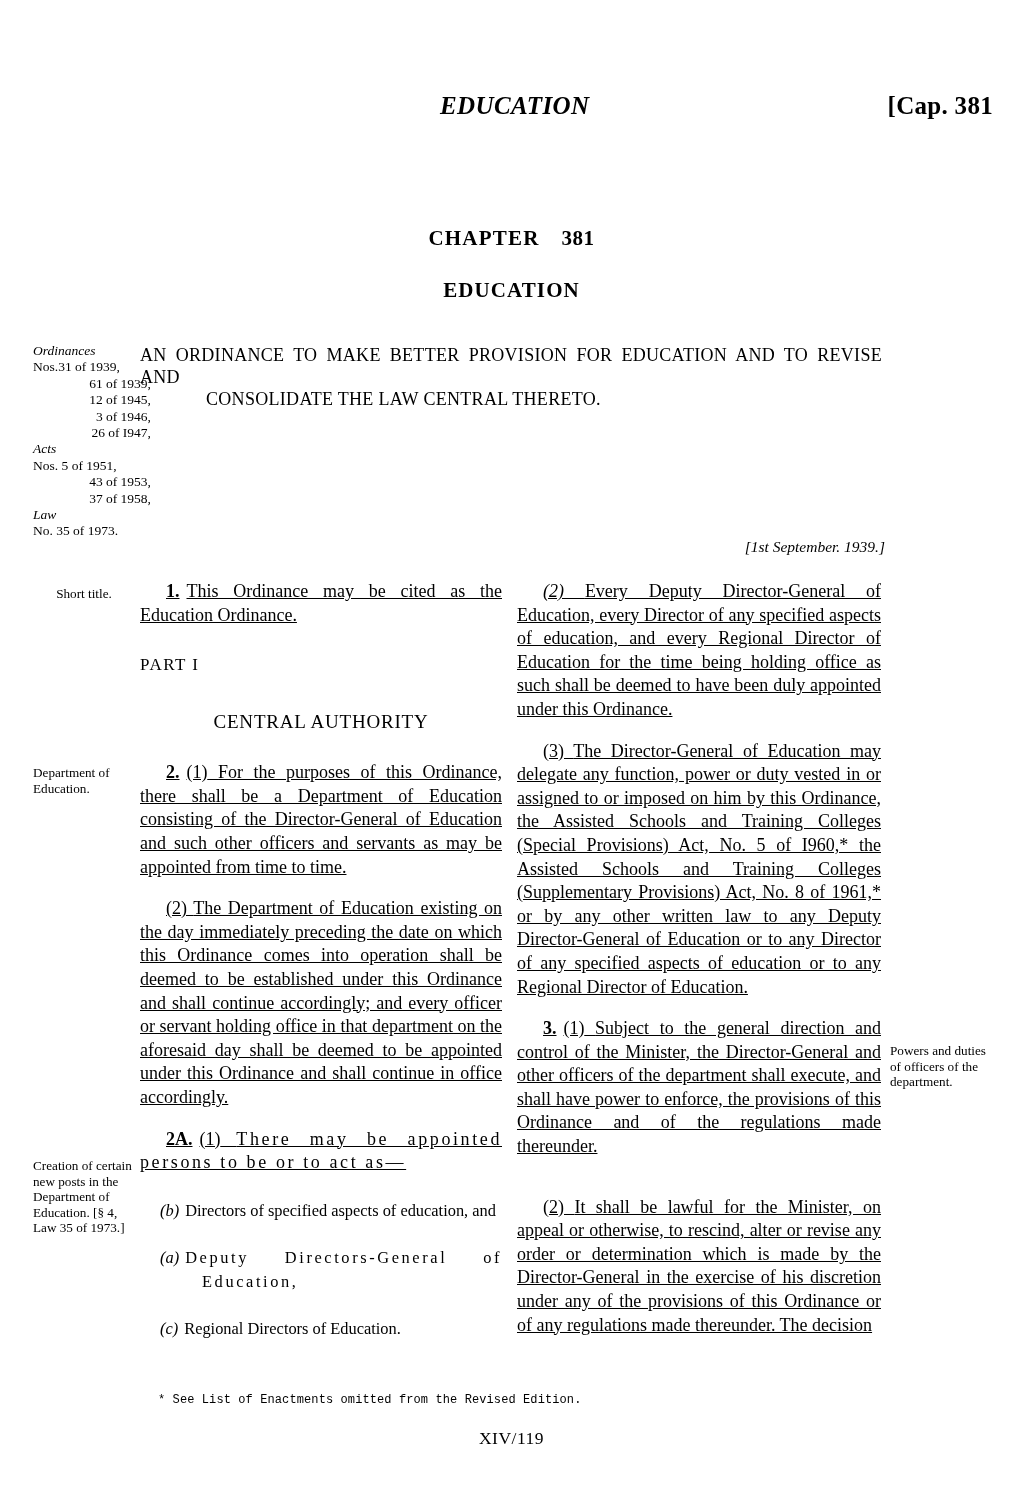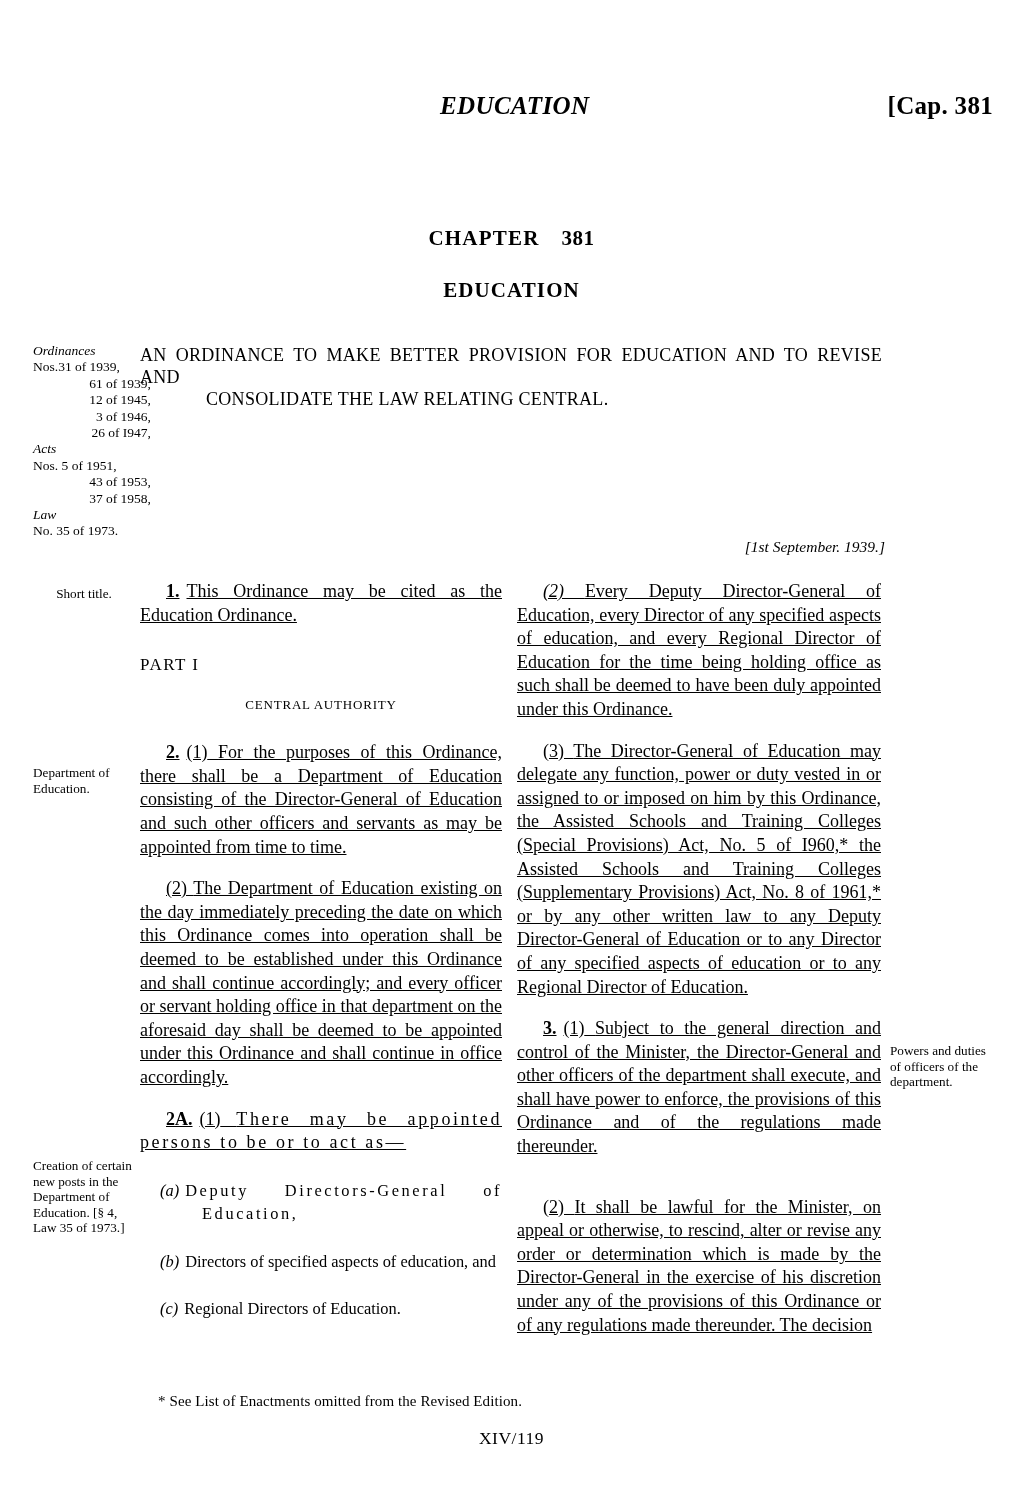"CONSOLIDATE THE LAW RELATING CENTRAL." span.l2 { text: RELATING  CENTRAL -> CENTRAL  THERETO }
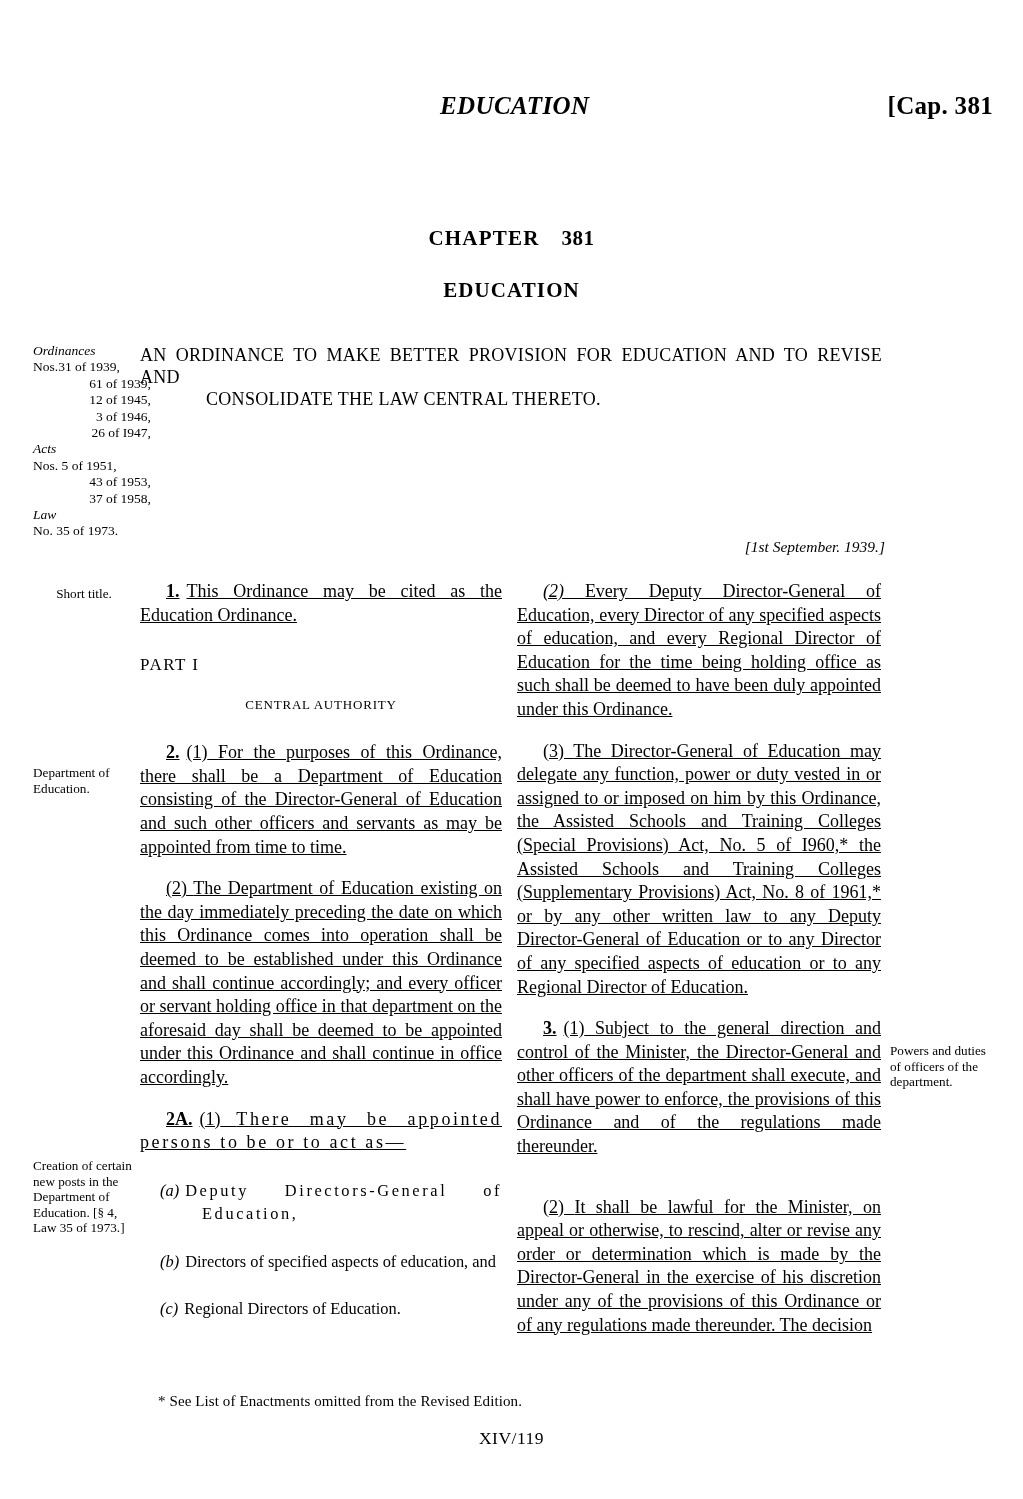"CENTRAL AUTHORITY" .part-sub { font-size: 13px -> 19px; margin: 22px 0 28px 0 -> 36px 0 28px 0 }
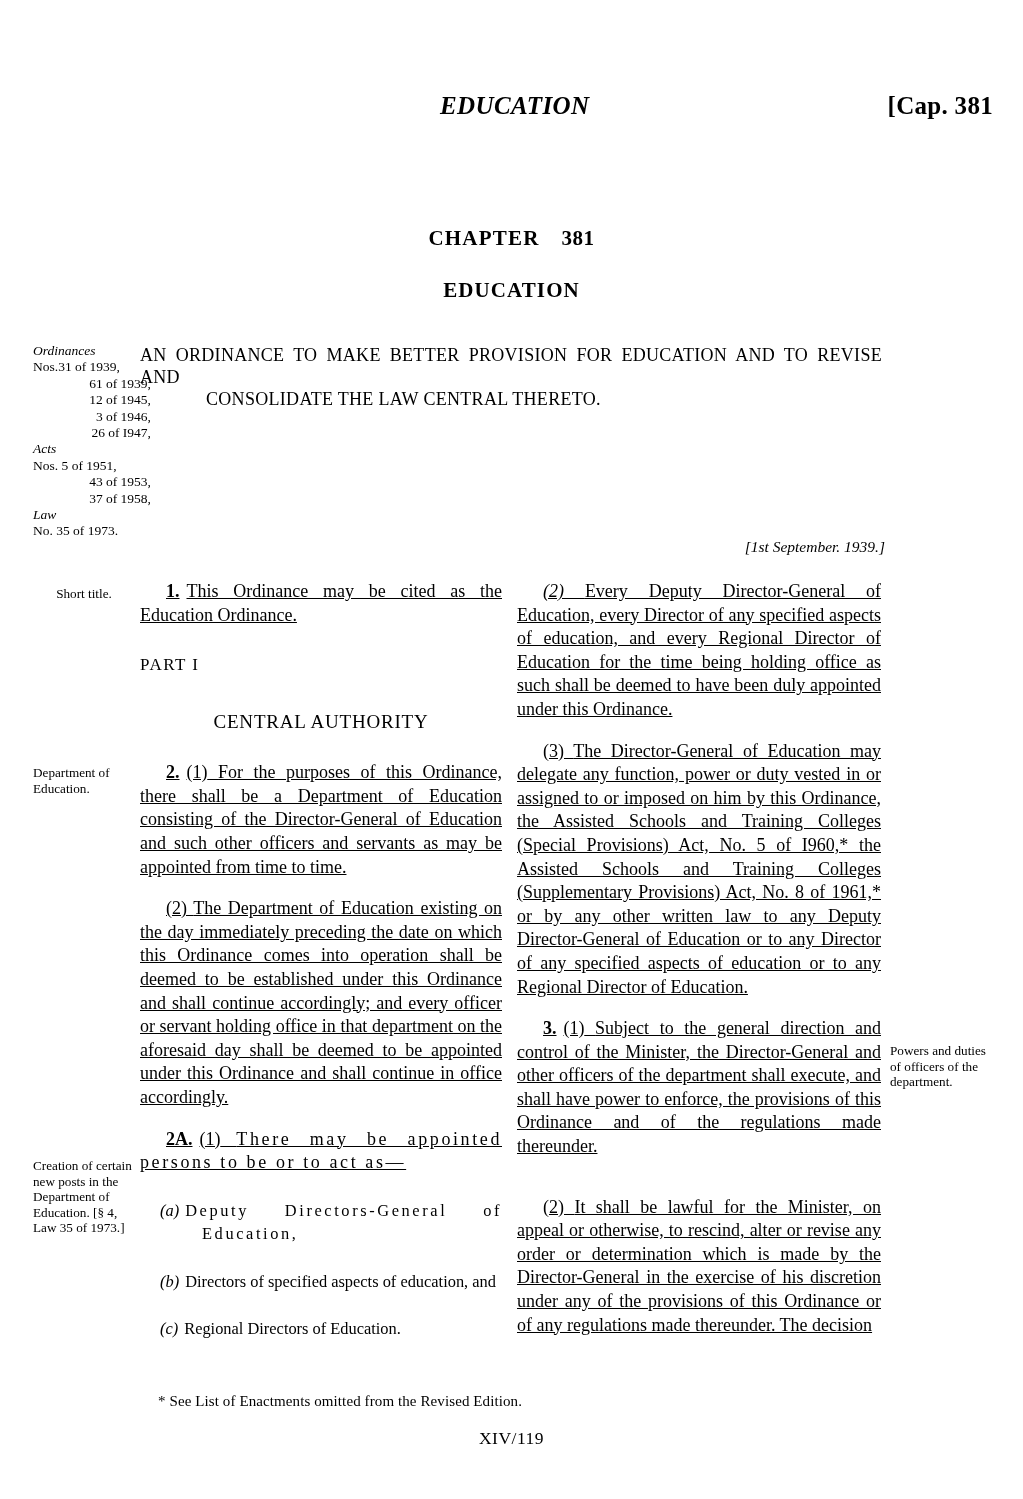"(a) Deputy Directors-General of" p.lettered { order: before "(b) Directors of specified aspects" -> after "(b) Directors of specified aspects" }
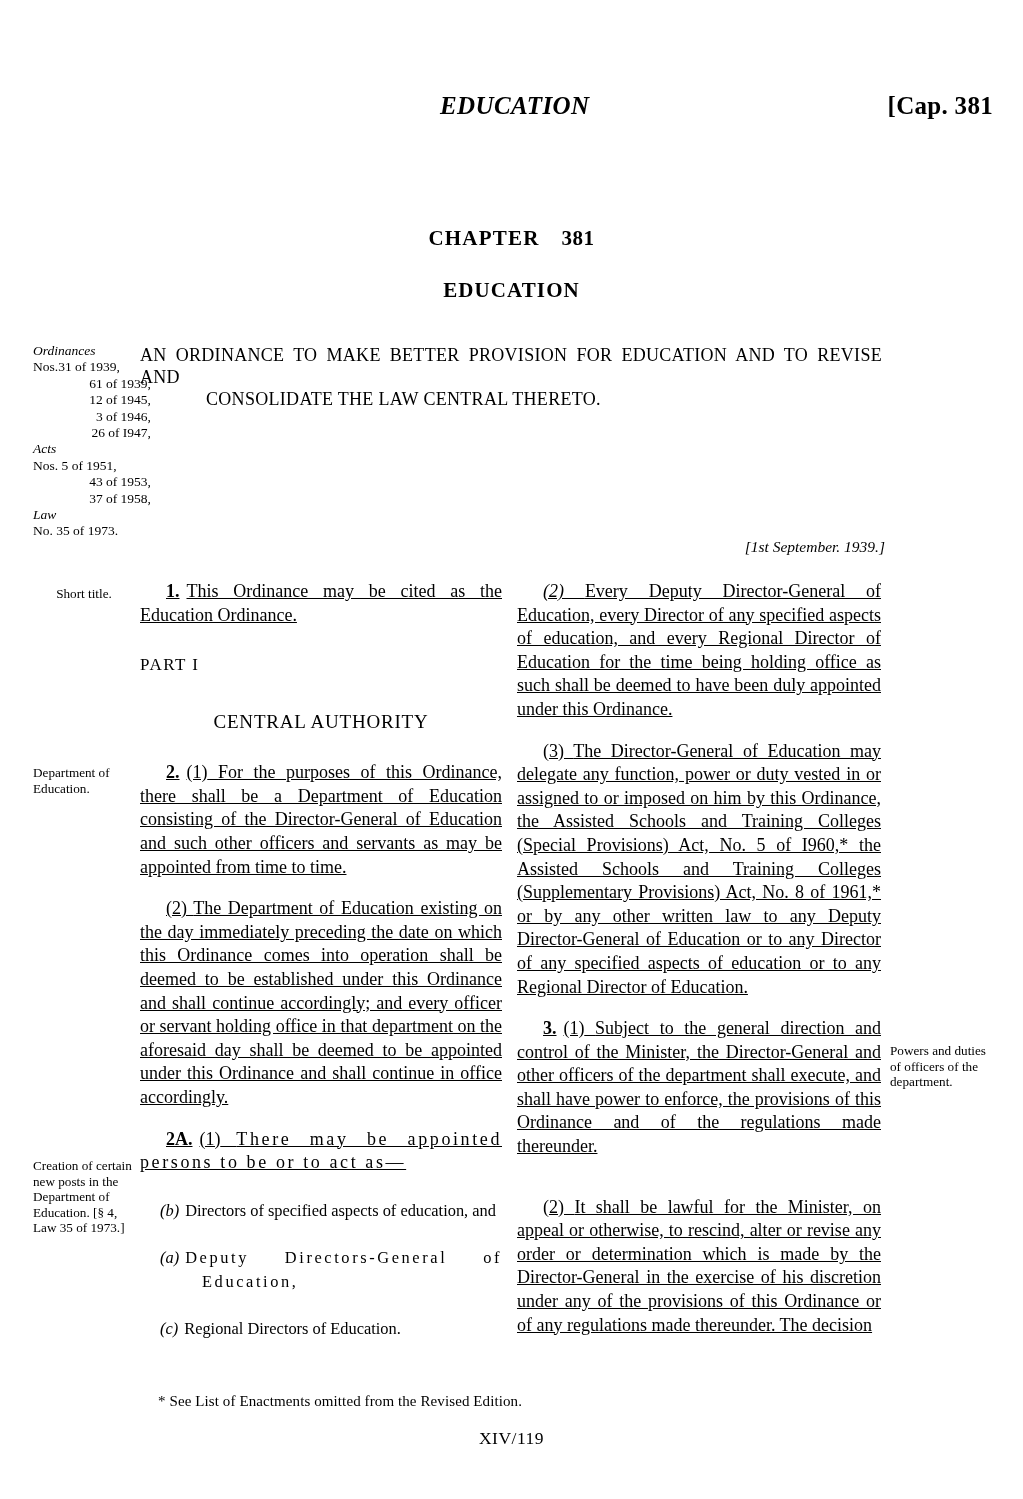"* See List of Enactments" .footnote { font-family: none -> Liberation Mono, monospace; font-size: 15px -> 12px }
